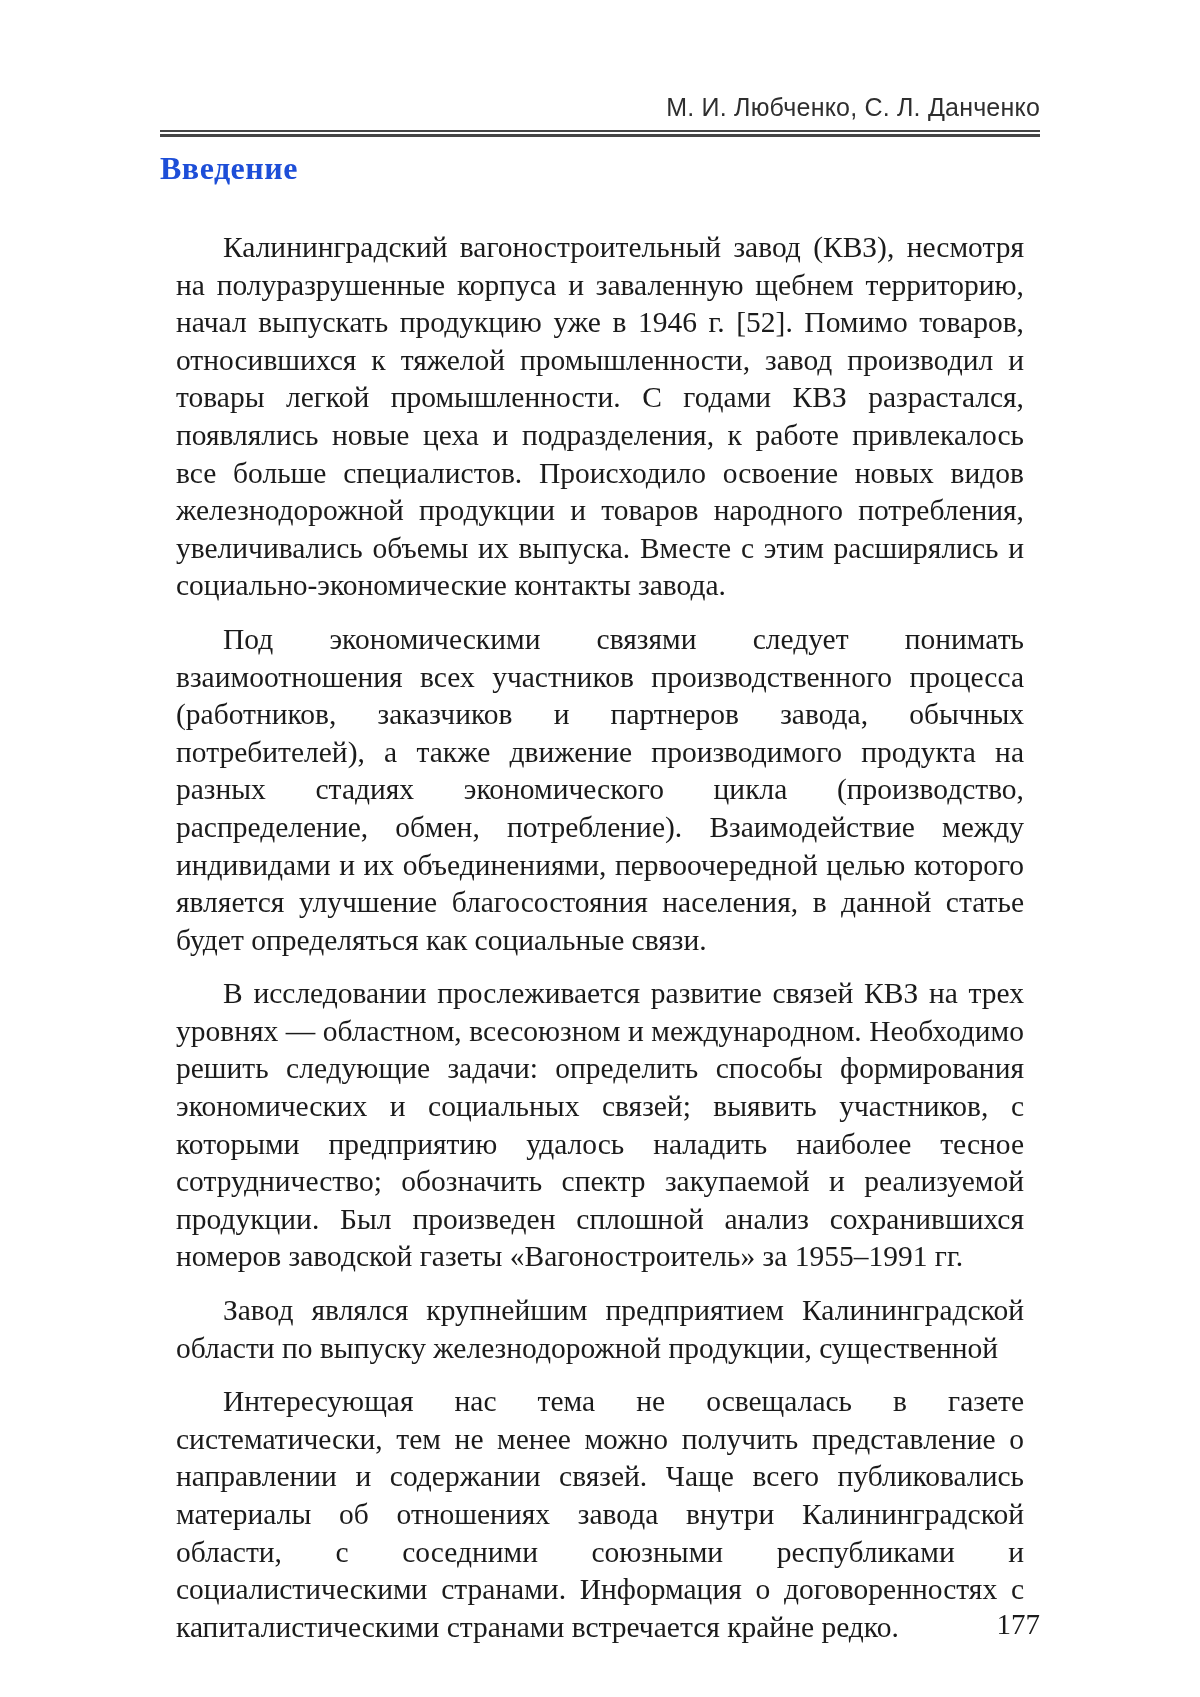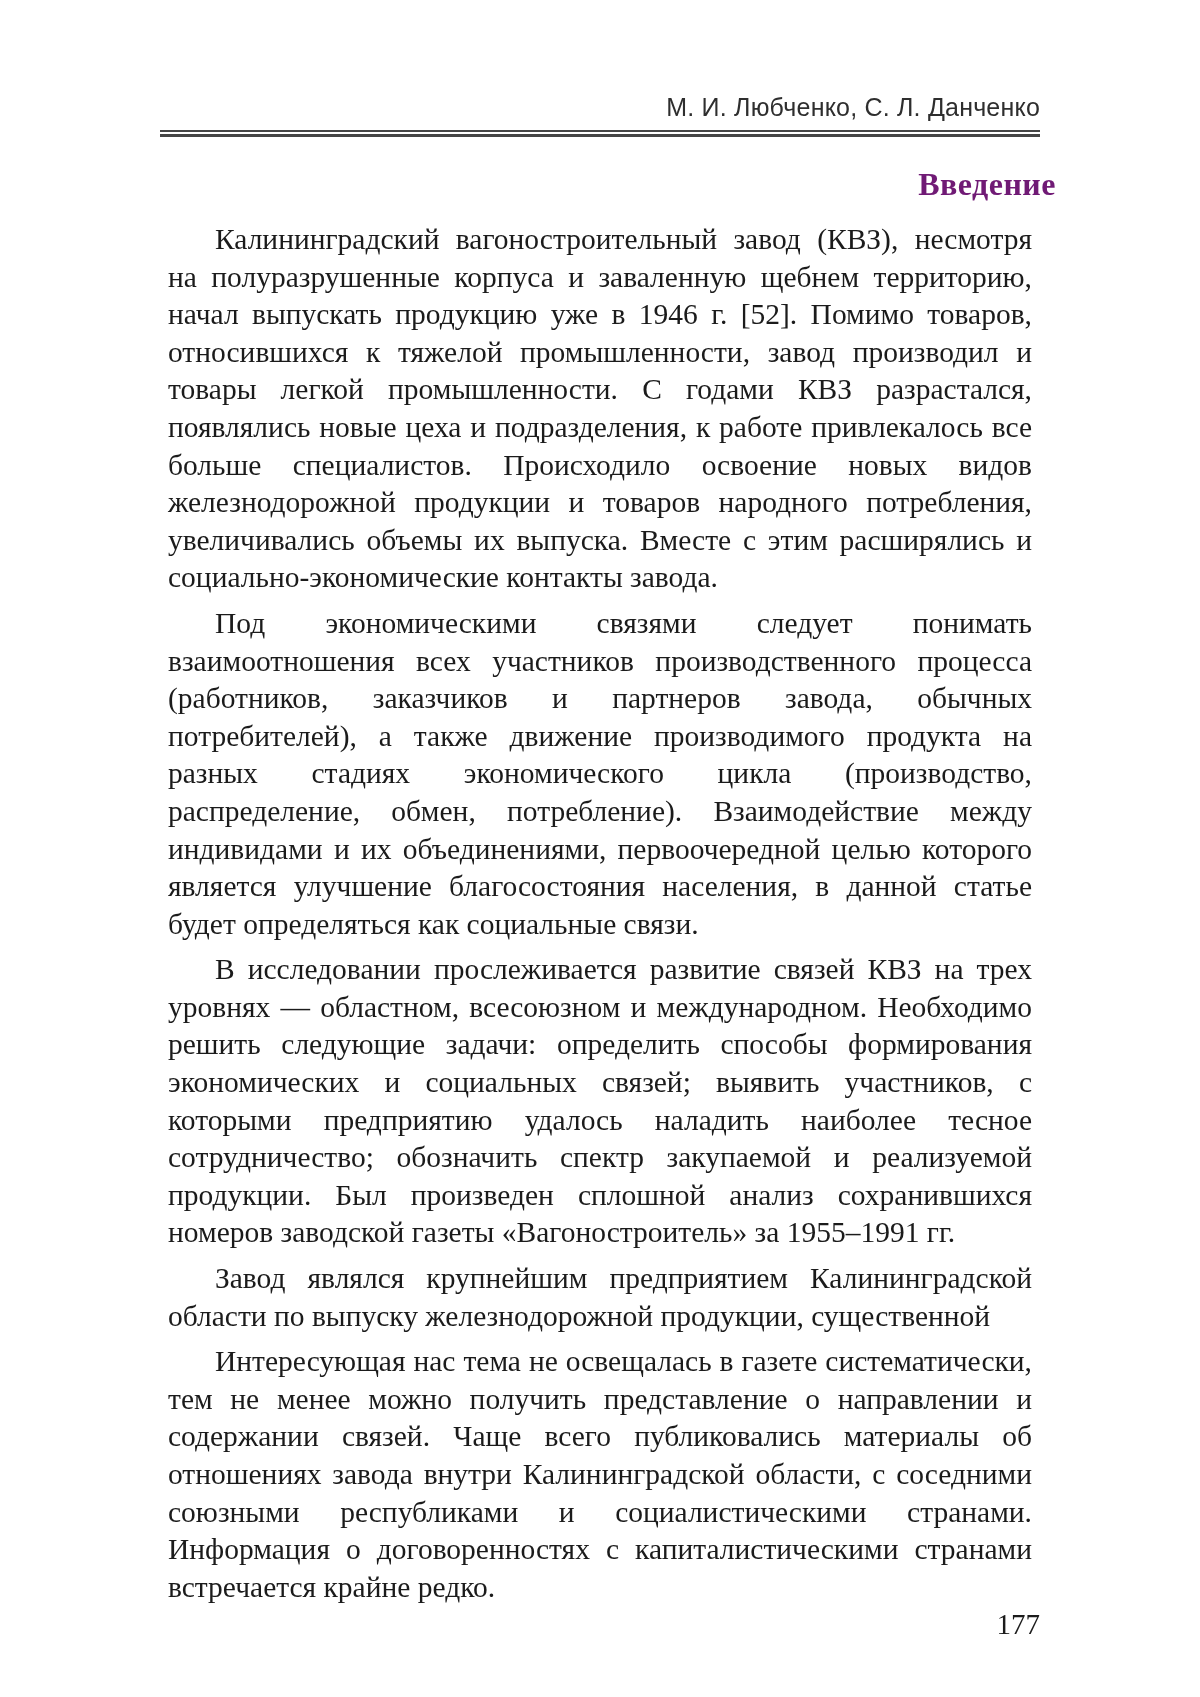"Введение" .section-title { color: #701a75 -> #1d4ed8; margin: 16px -> 0; text-align: right -> left }
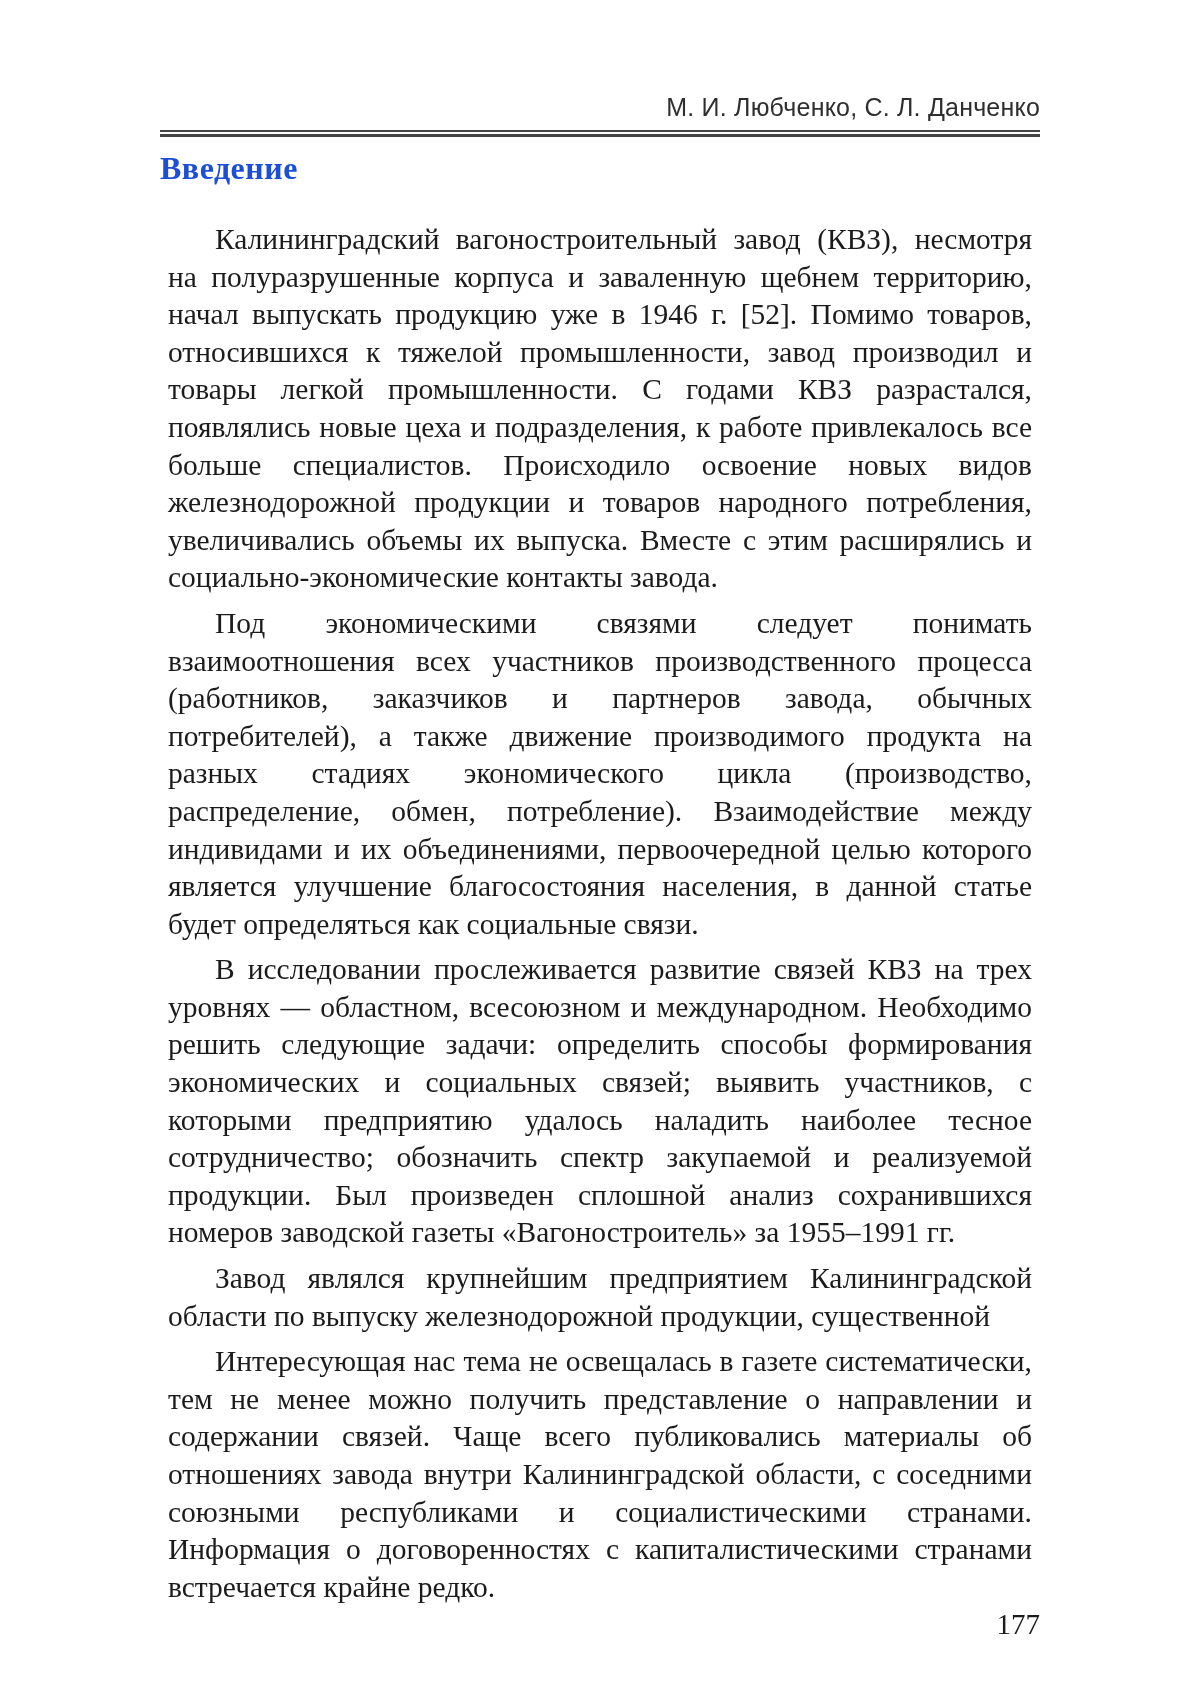"Калининградский вагоностроительный завод" .body-text p { margin: 8px -> 16px }
